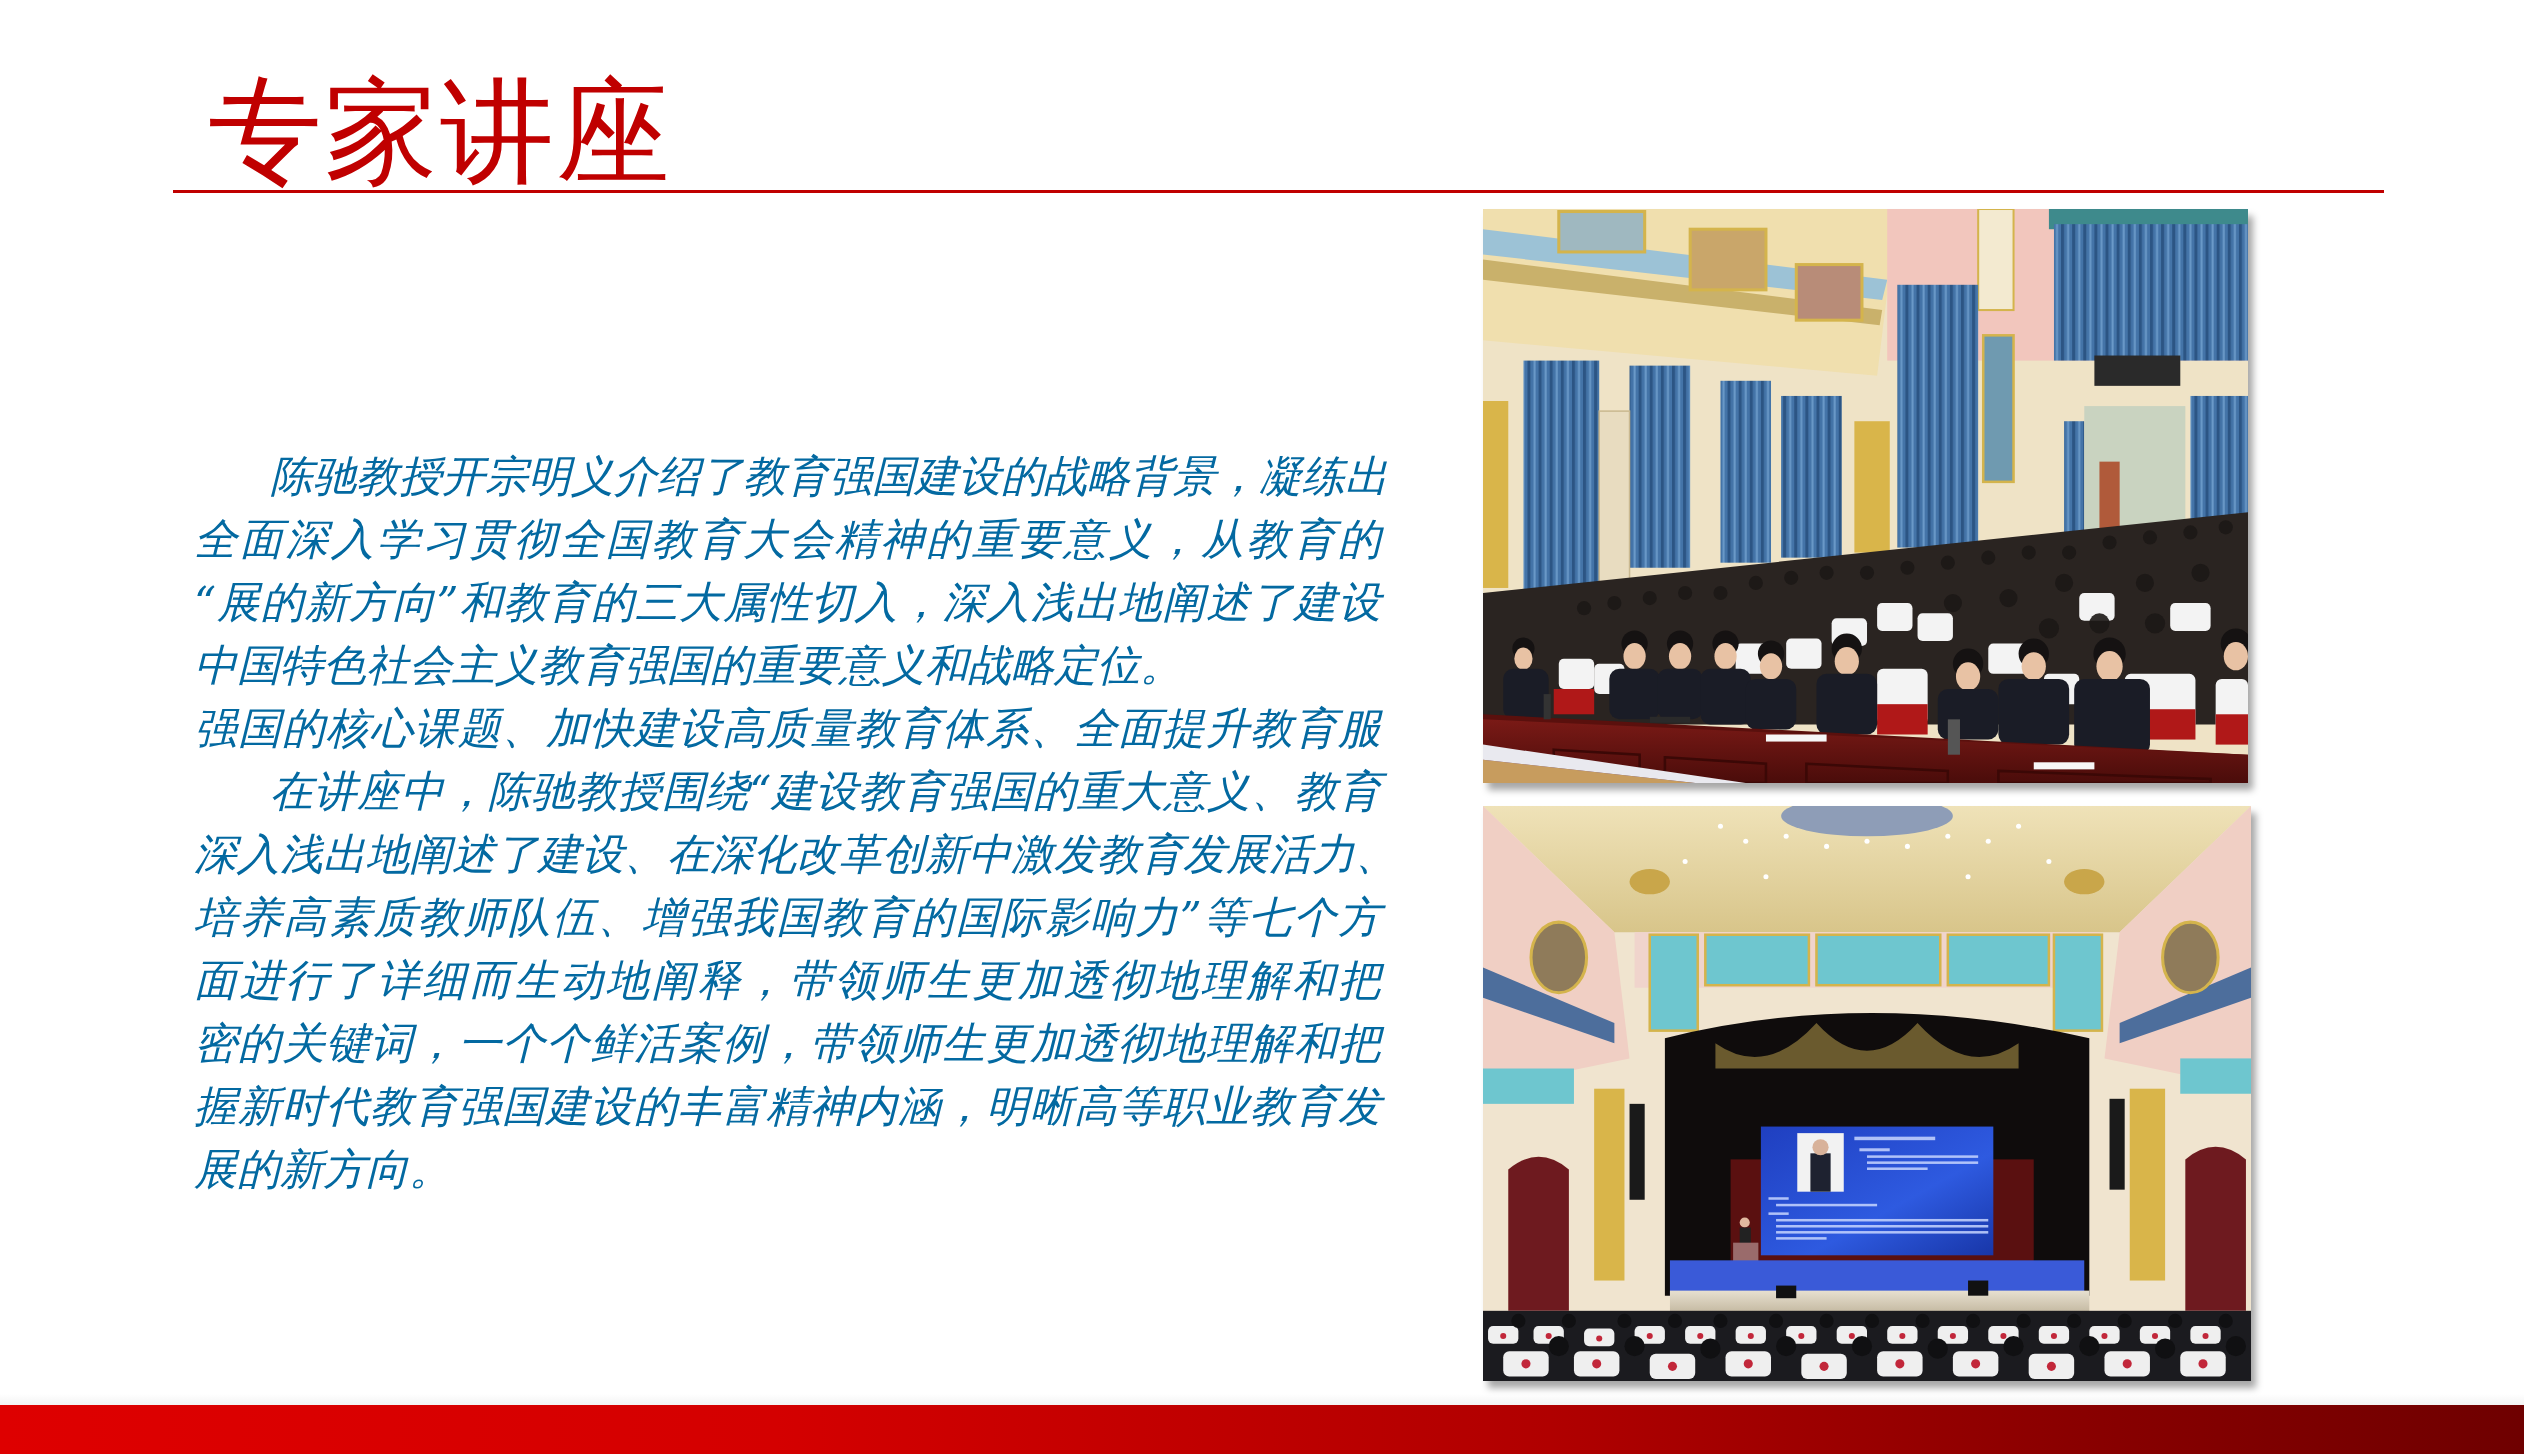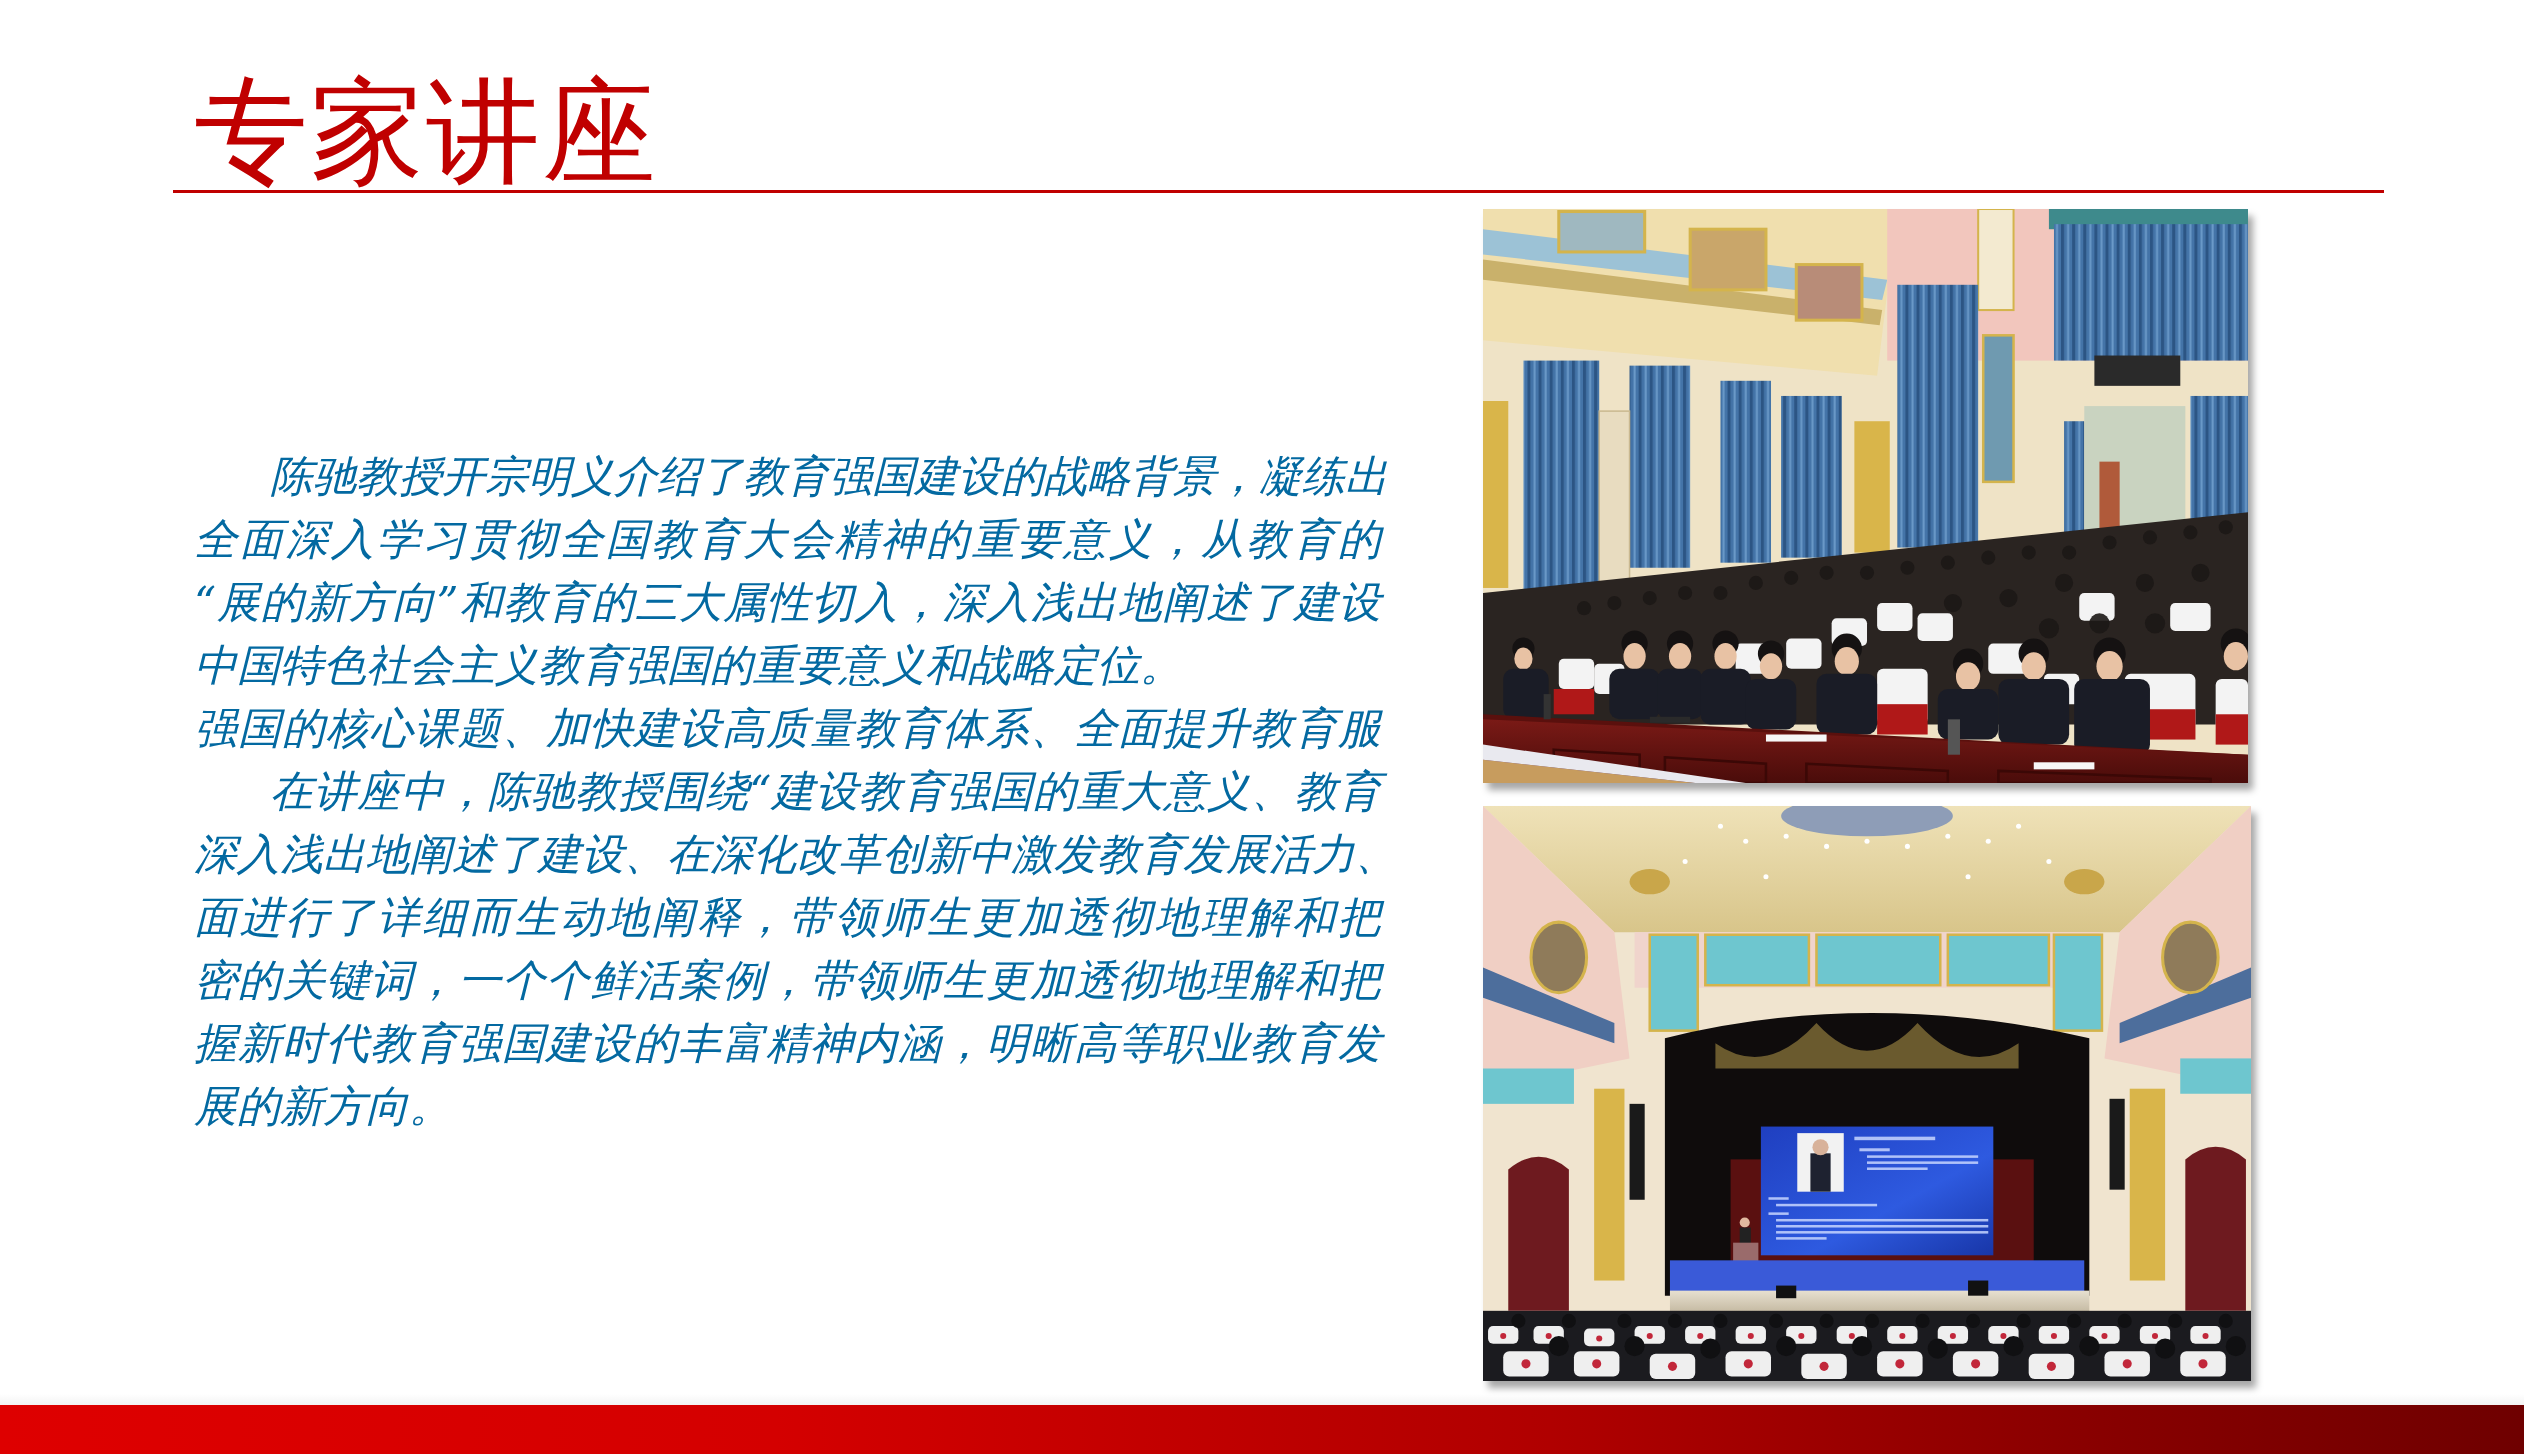"专家讲座" .slide-title { left: 194px -> 208px }
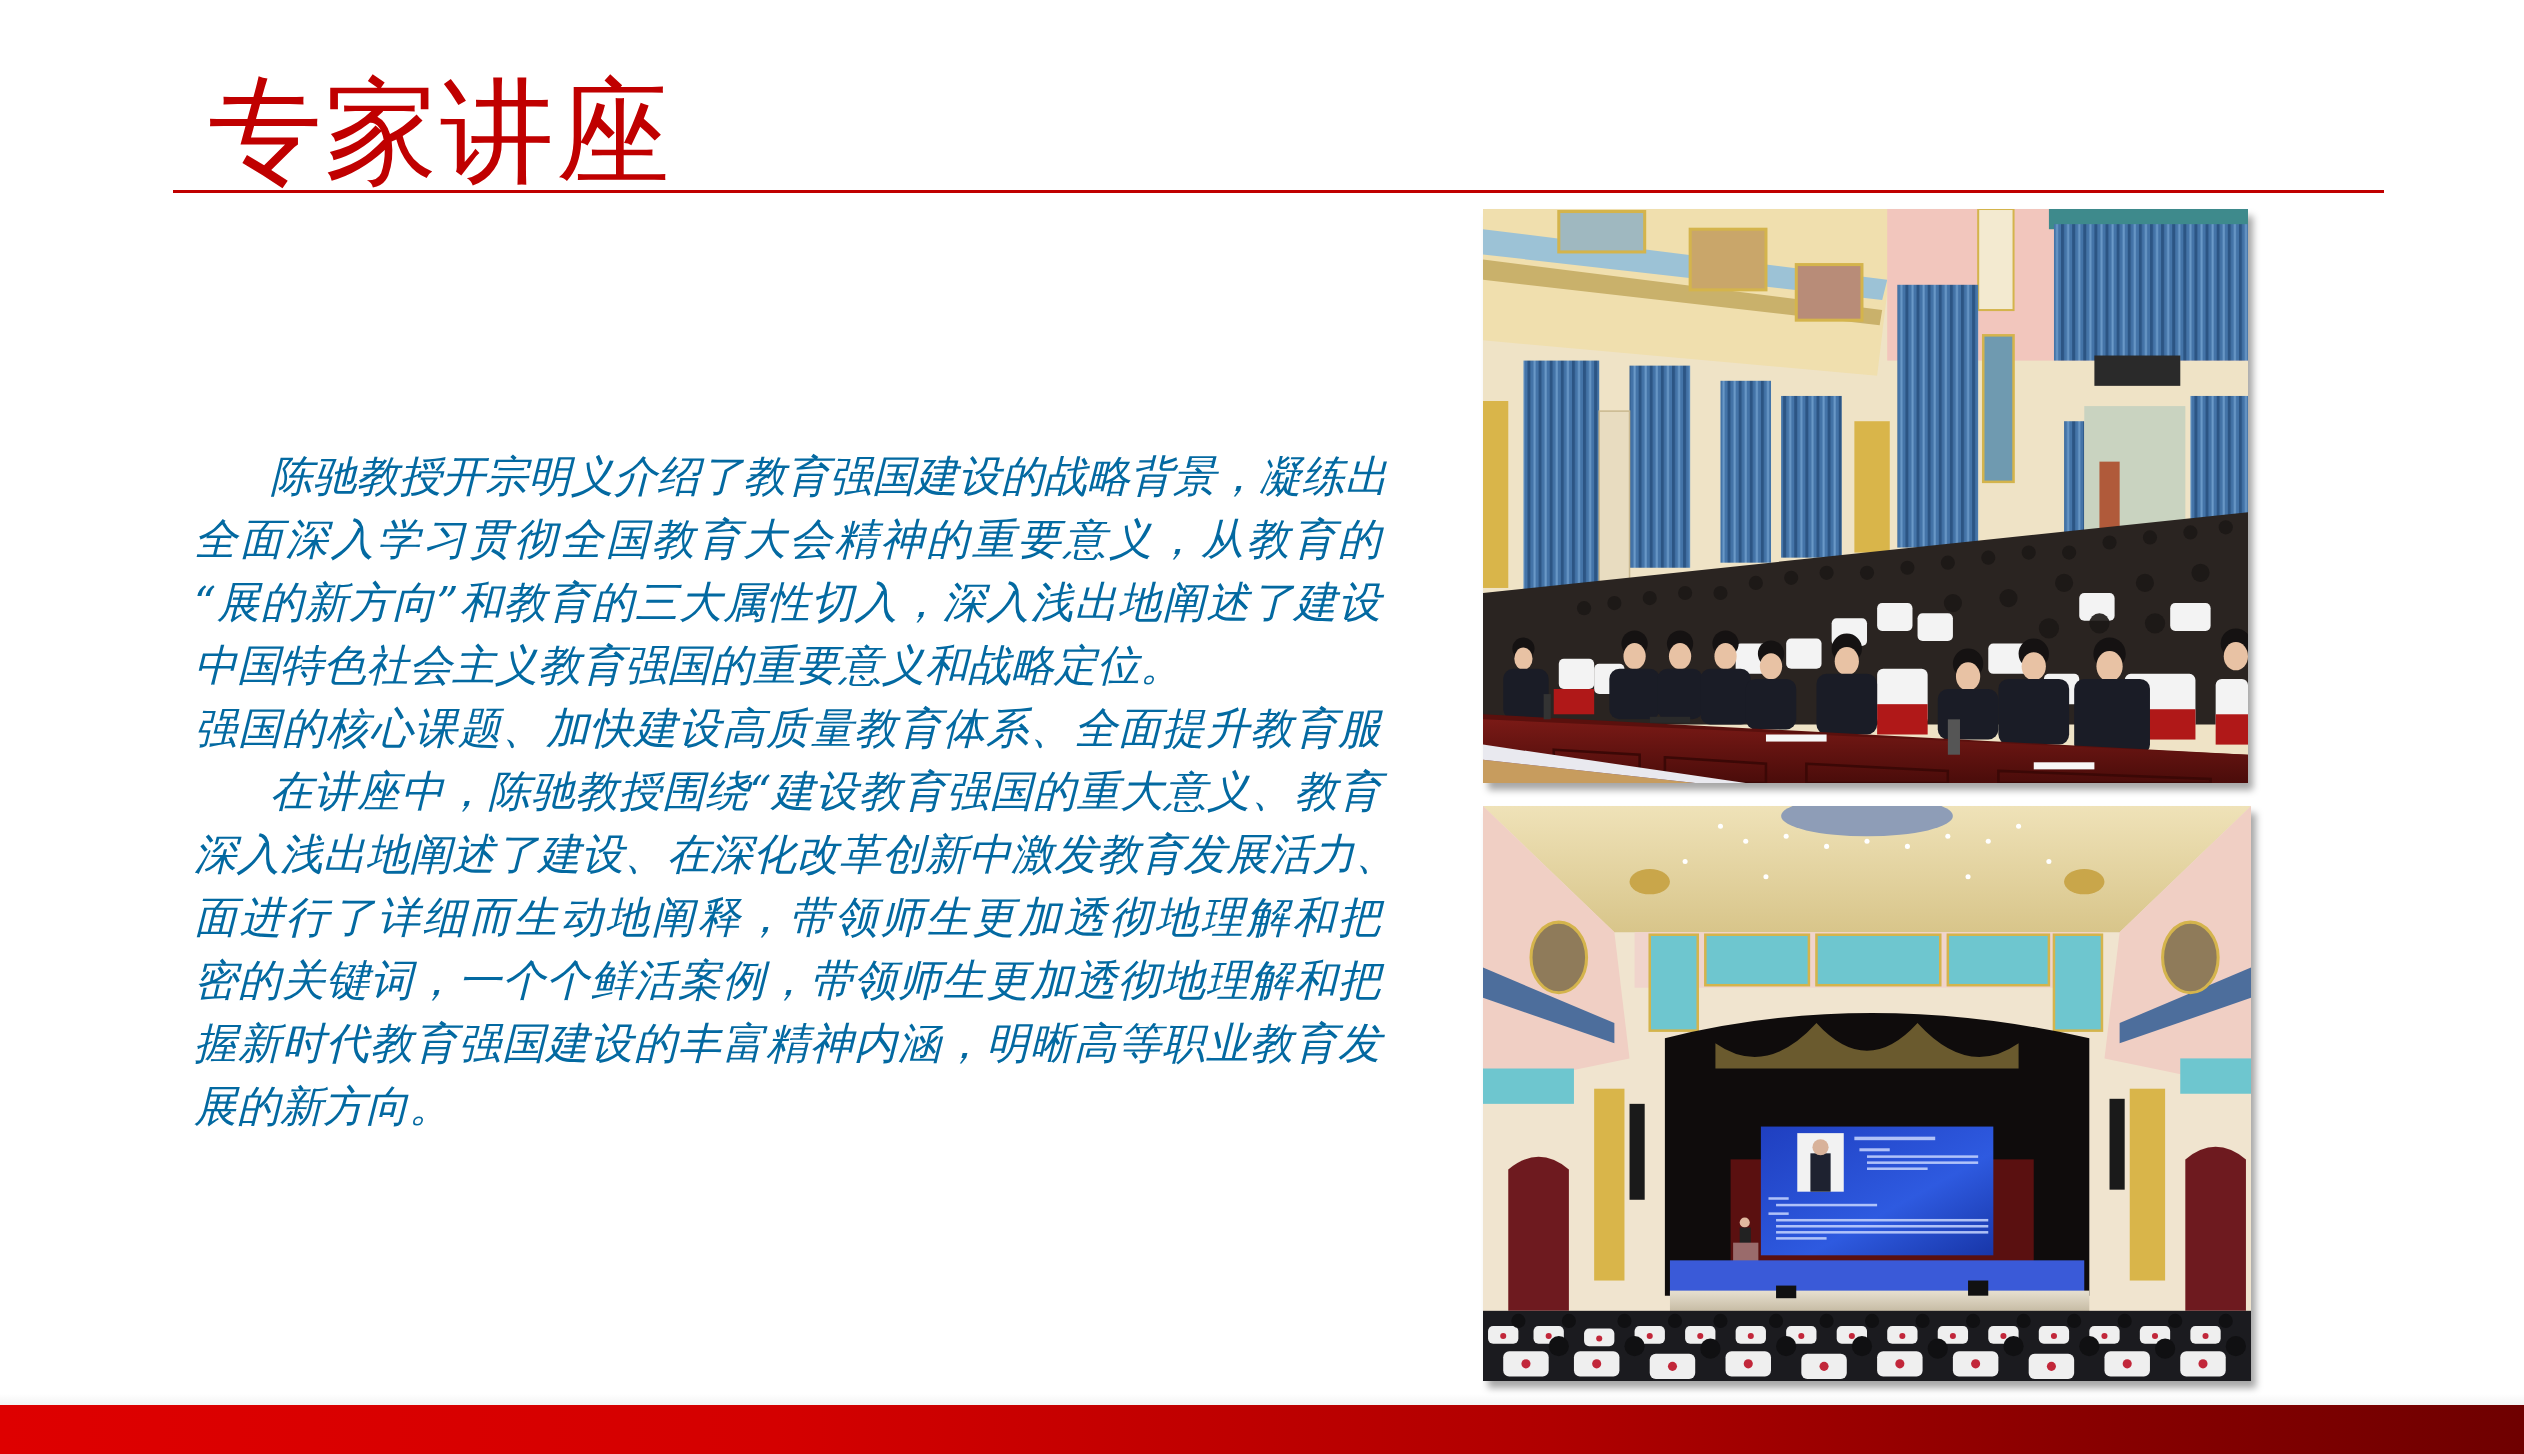"培养高素质教师队伍、增强我国教育的国际影响力”等七个方" span.body-line { html: none -> <span>培养高素质教师队伍、增强我国教育的国际影响力”等七个方</span> }
